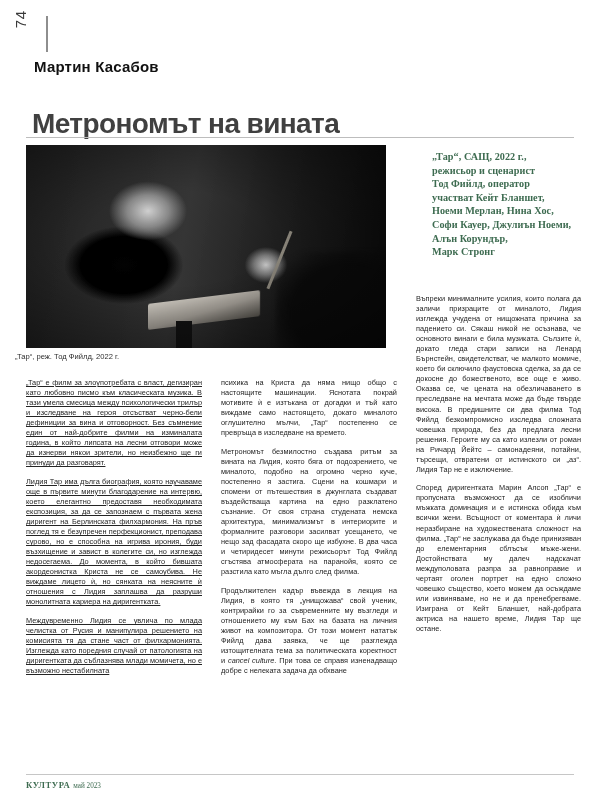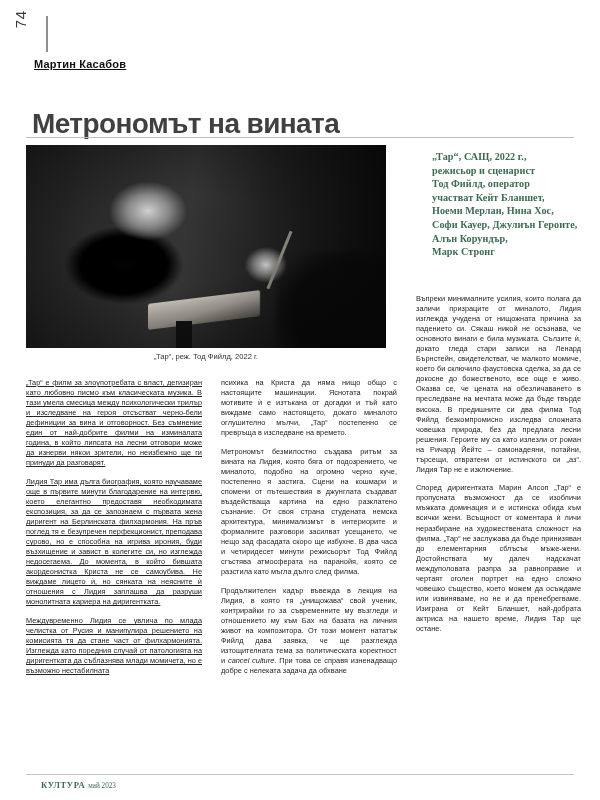"Мартин Касабов" .byline { font-size: 11px -> 15px; text-decoration: underline -> none }
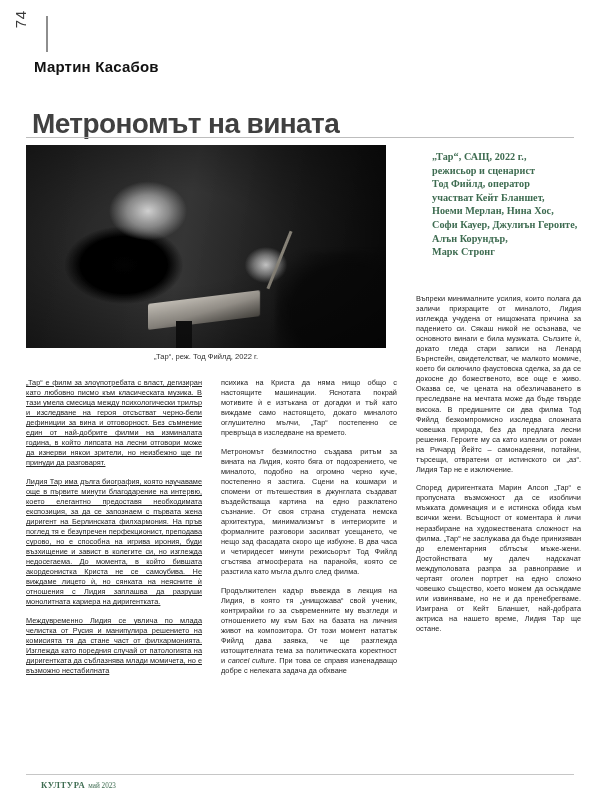"Софи Кауер, Джулиън Героите," div { text: Героите -> Ноеми }
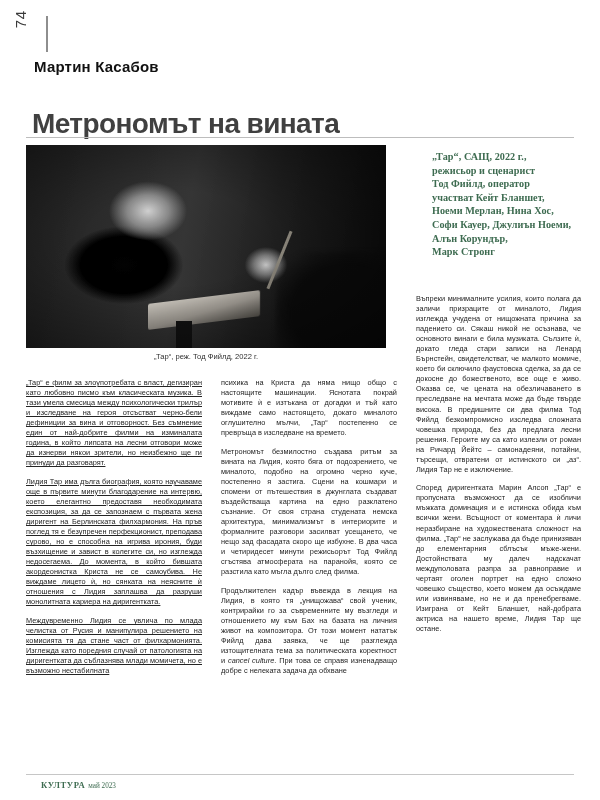"„Тар“, реж. Тод Фийлд, 2022" .caption { left: 26px -> 15px; text-align: center -> none }
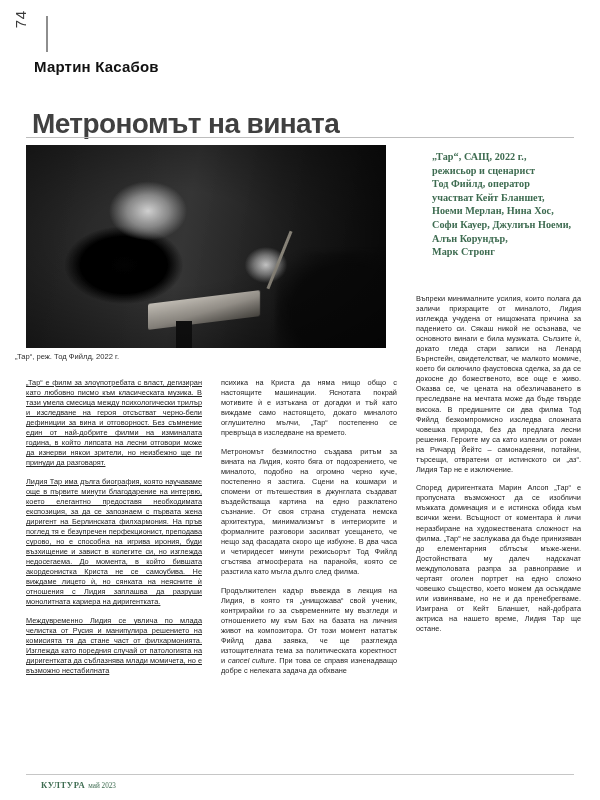"КУЛТУРА май 2023" .footer { left: 41px -> 26px }
